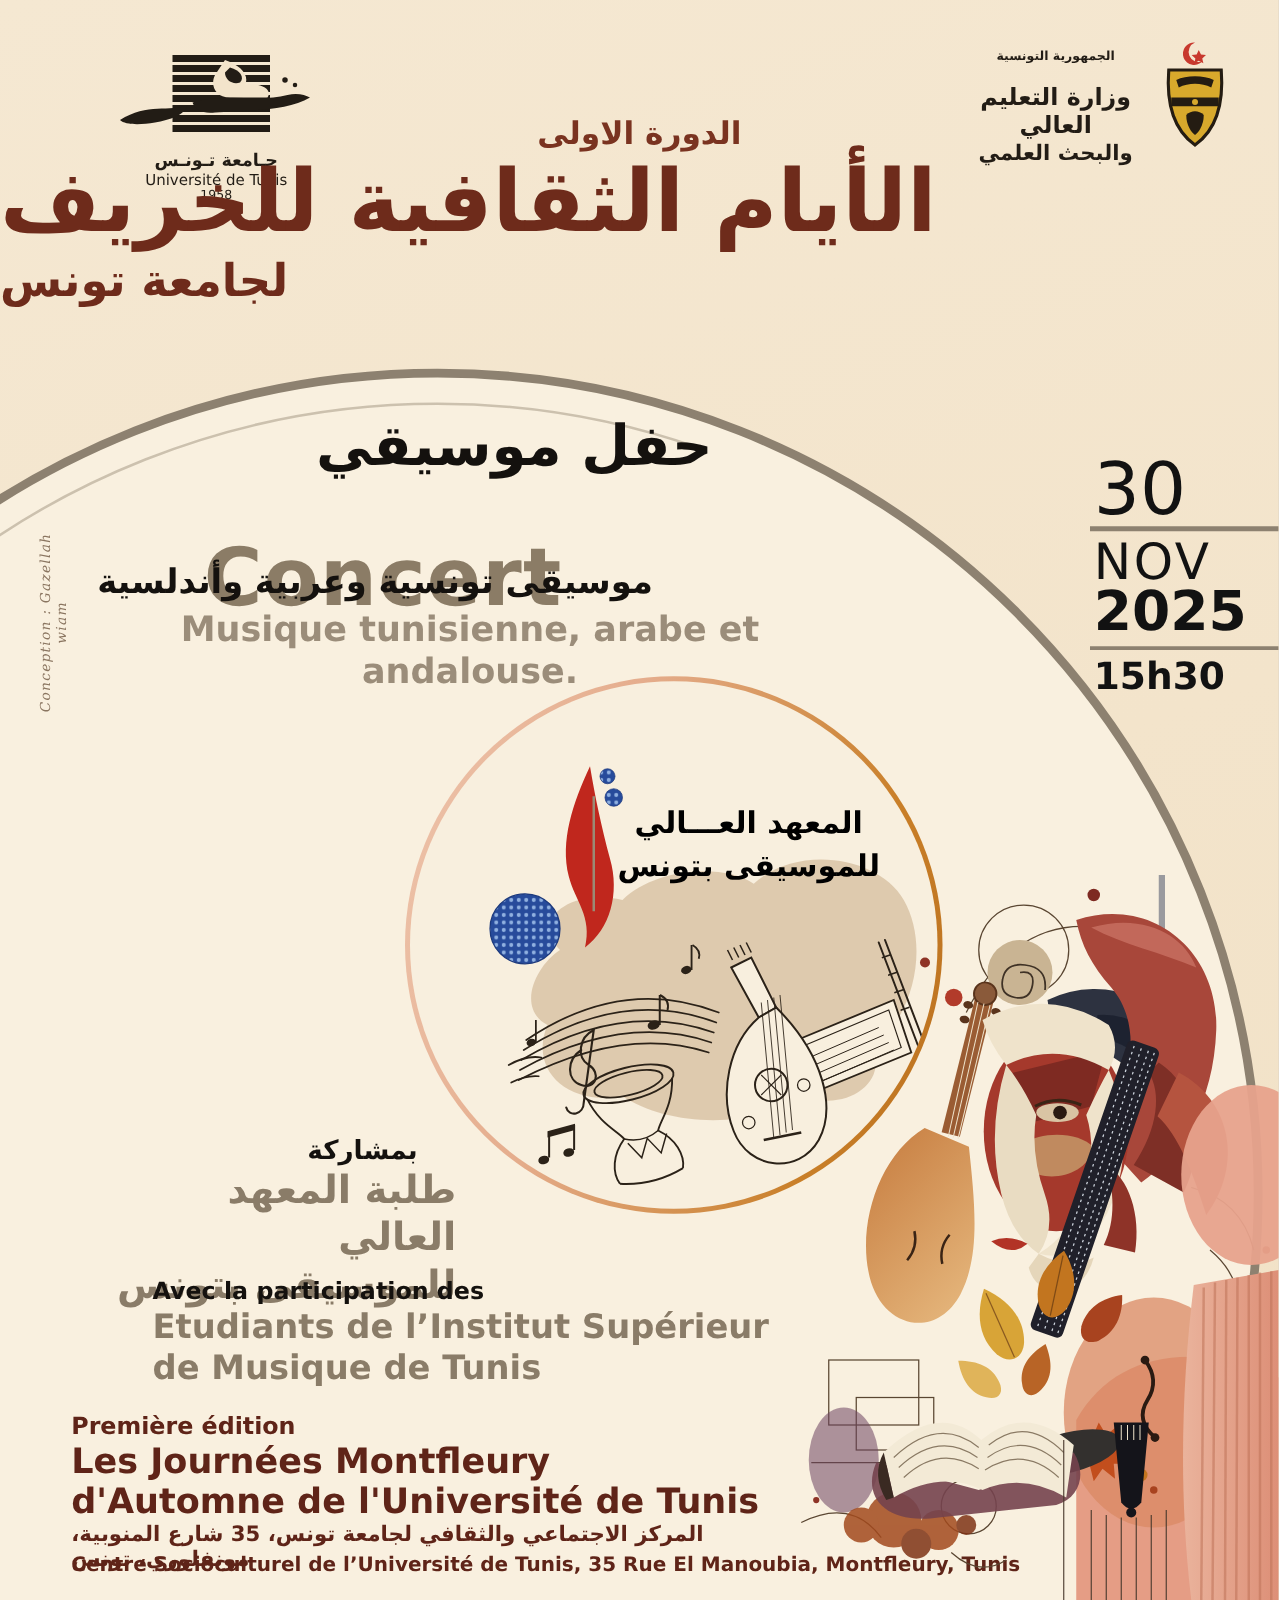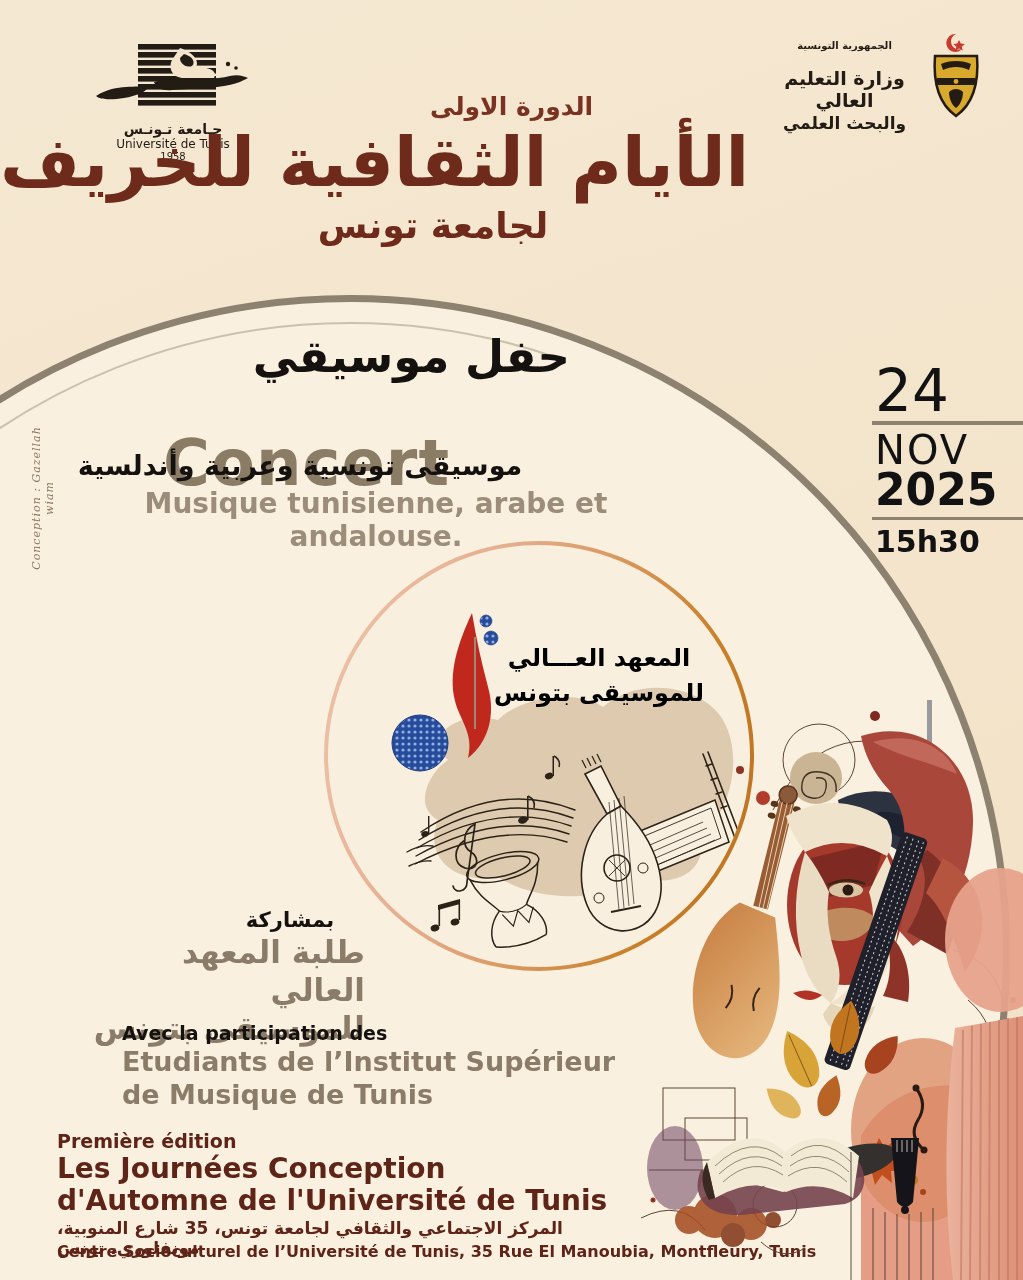"لجامعة تونس" .subtitle-ar { text-align: center -> left }
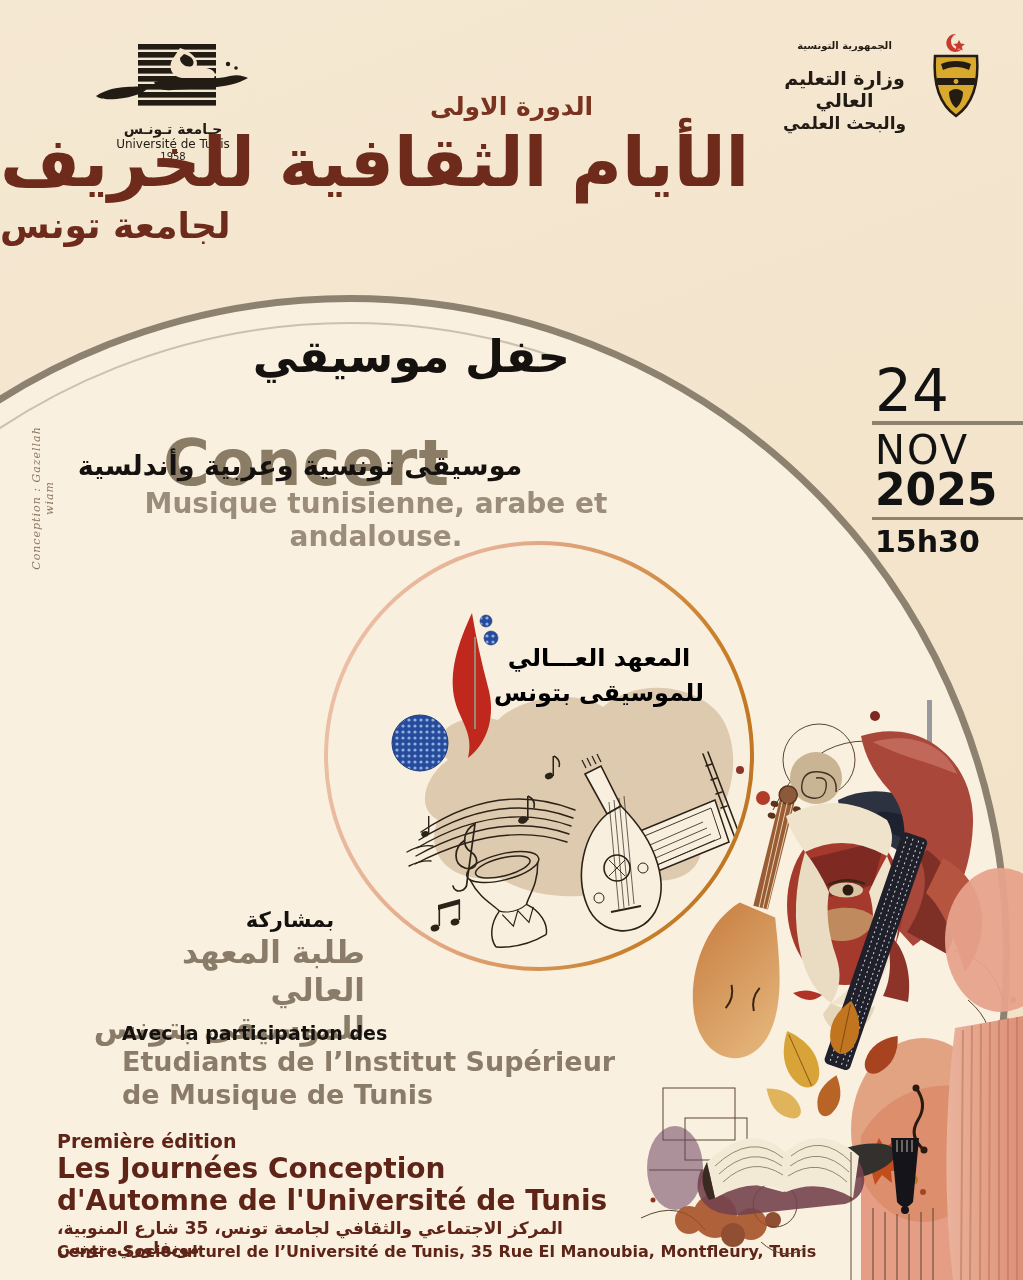"24" div.abs { text: 24 -> 30 }
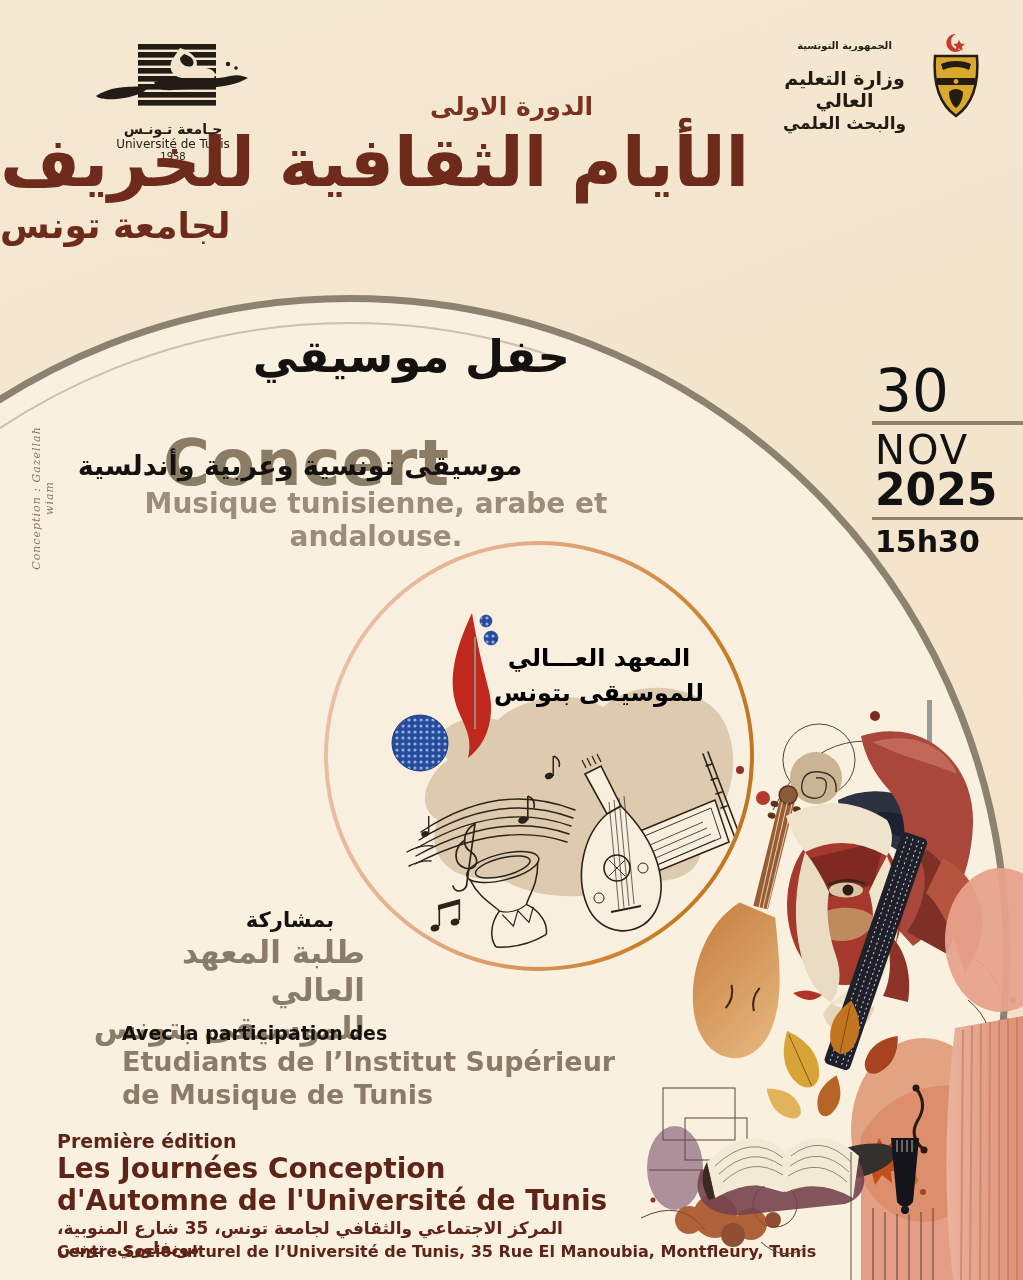"Les Journées Conception" div.abs { text: Conception -> Montfleury }
